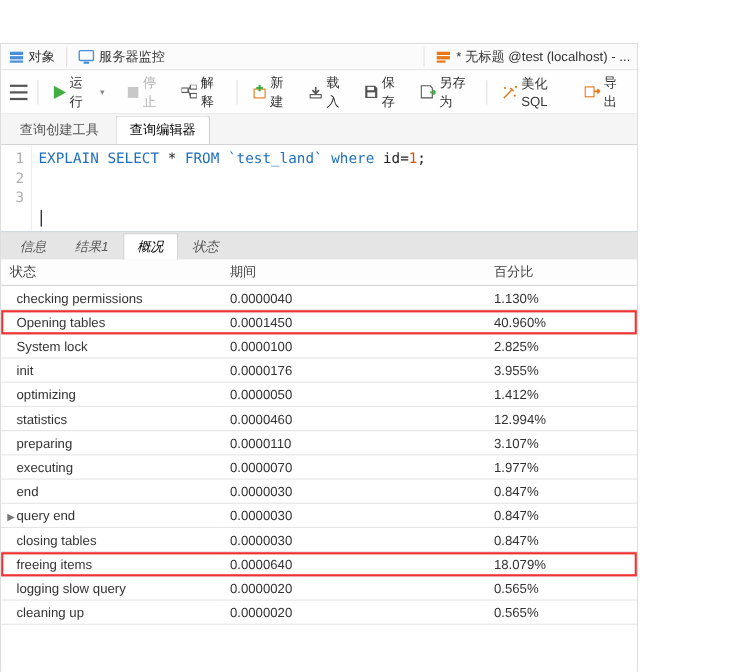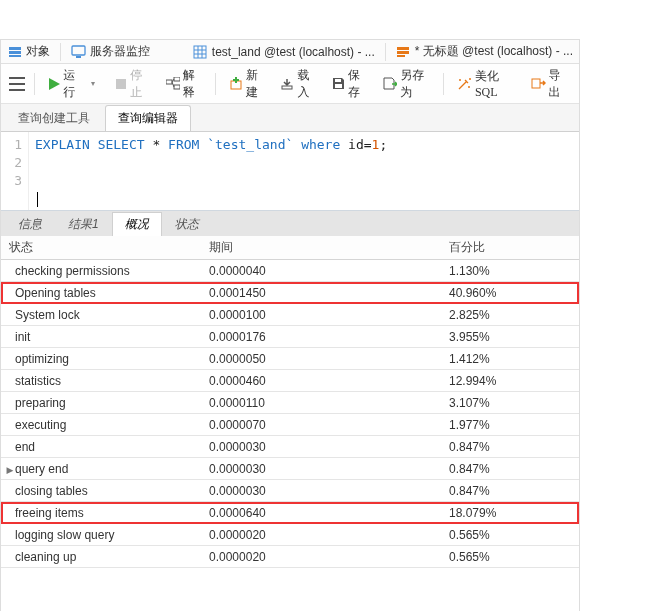"test_land @test (localhost) - ..." div.strip-item { html: <div> <span> <svg> <rect></rect> <line></line> <line></line> <line></line> <line></line> </svg> </span> <span>test_land @test (localhost) - ...</span> </div> -> none }
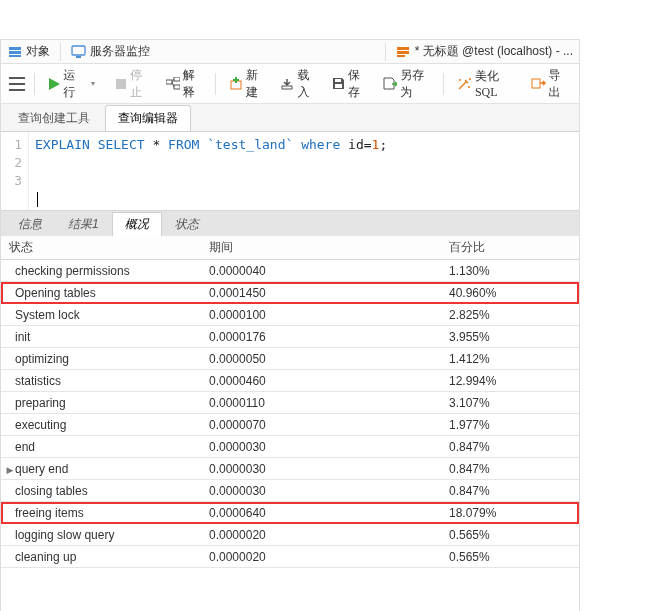"运行" .tb-btn { font-family: Liberation Serif, serif -> none }
